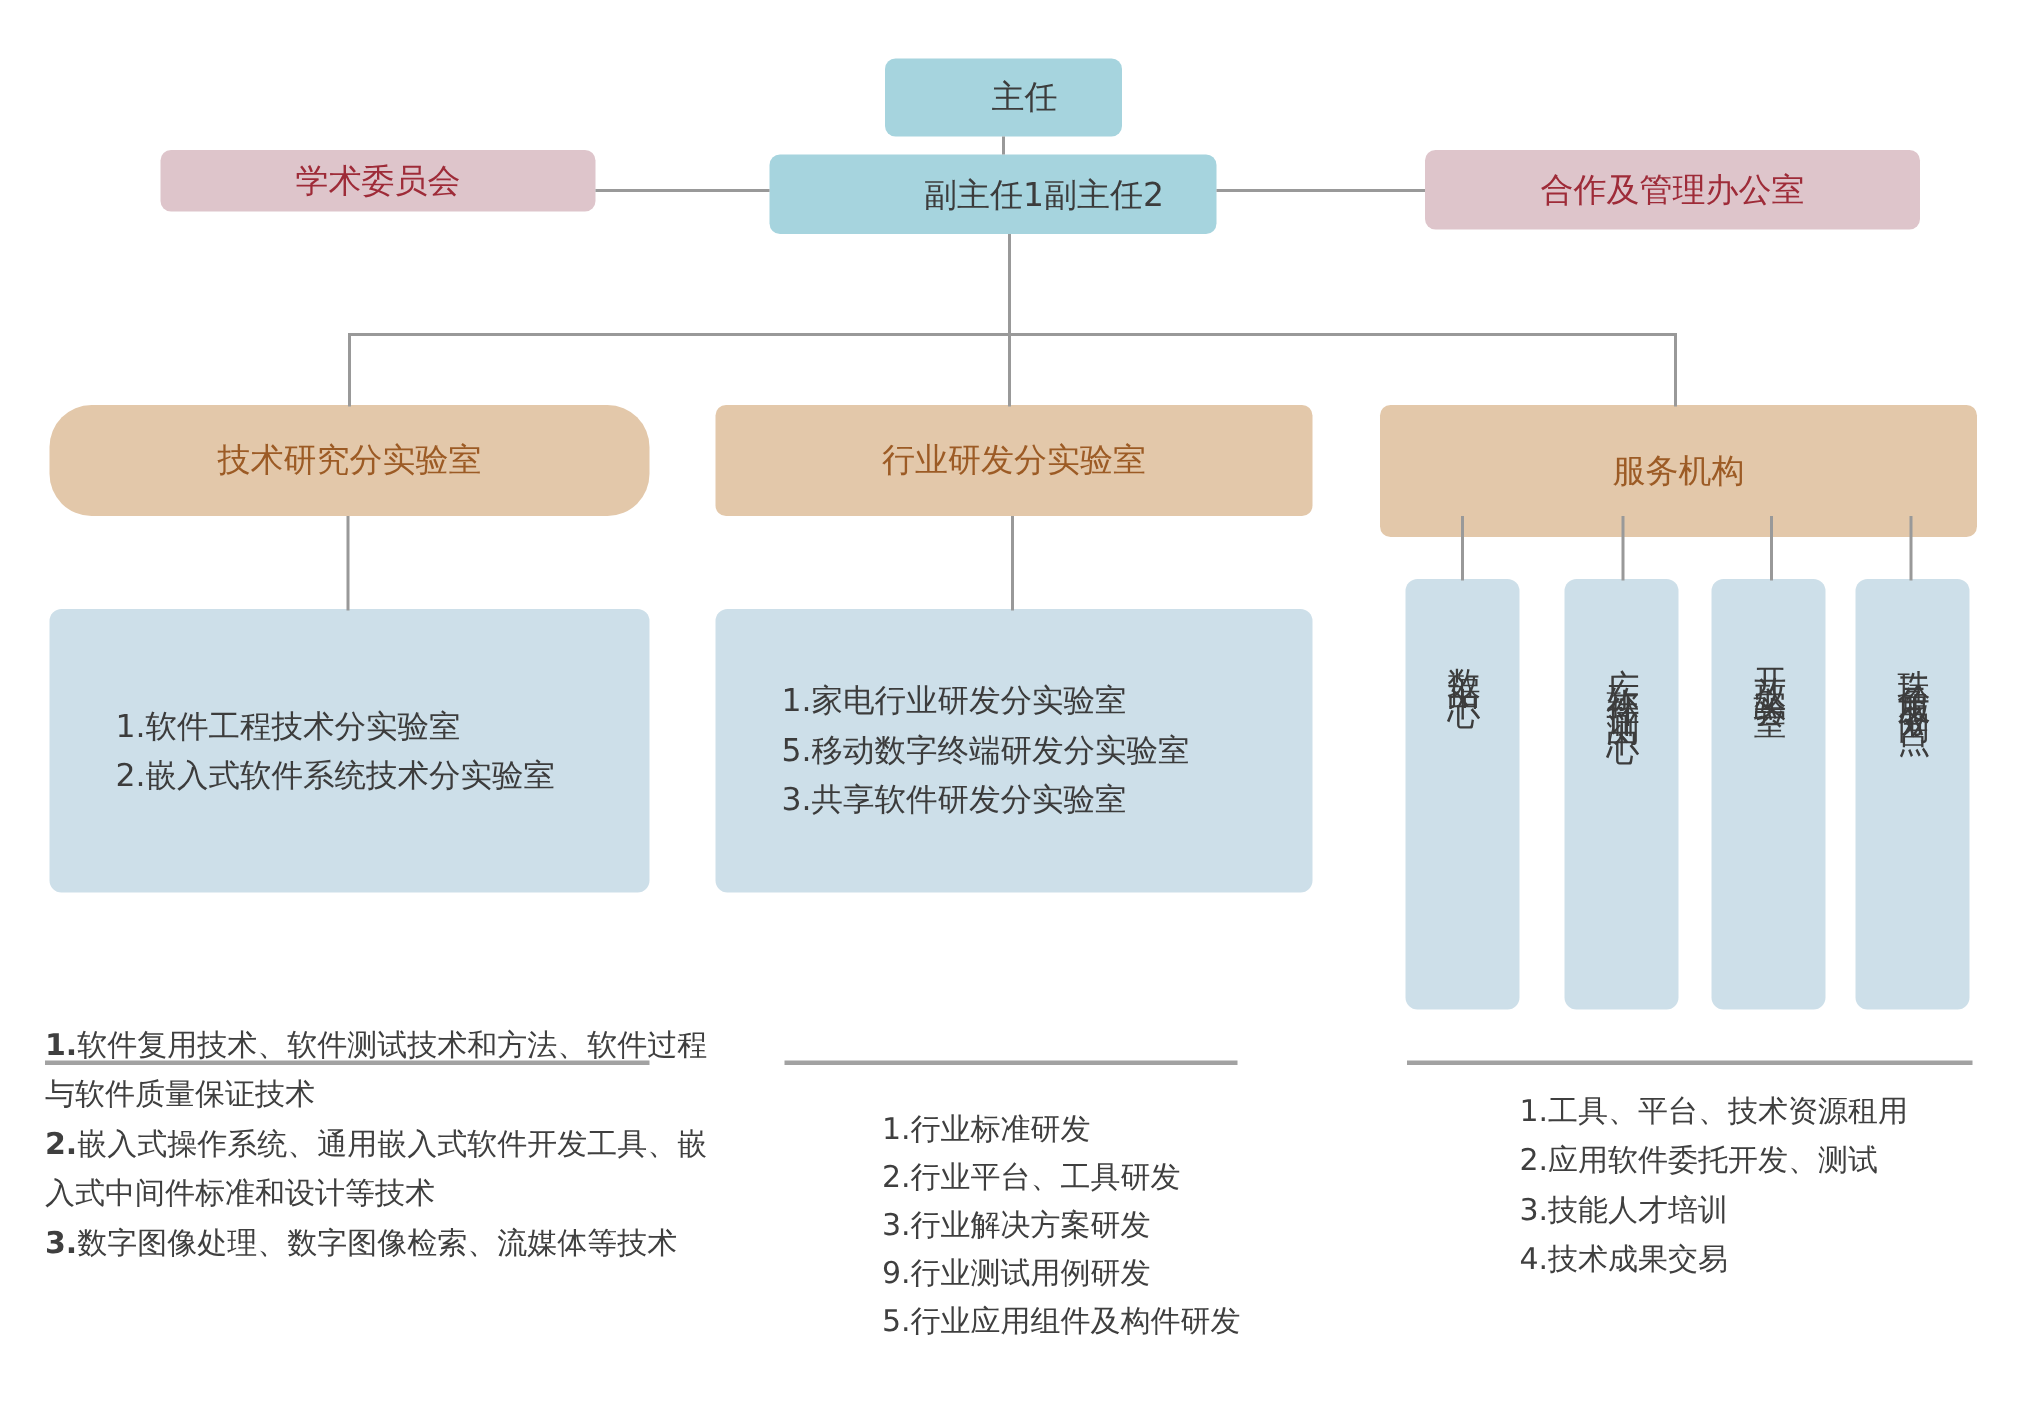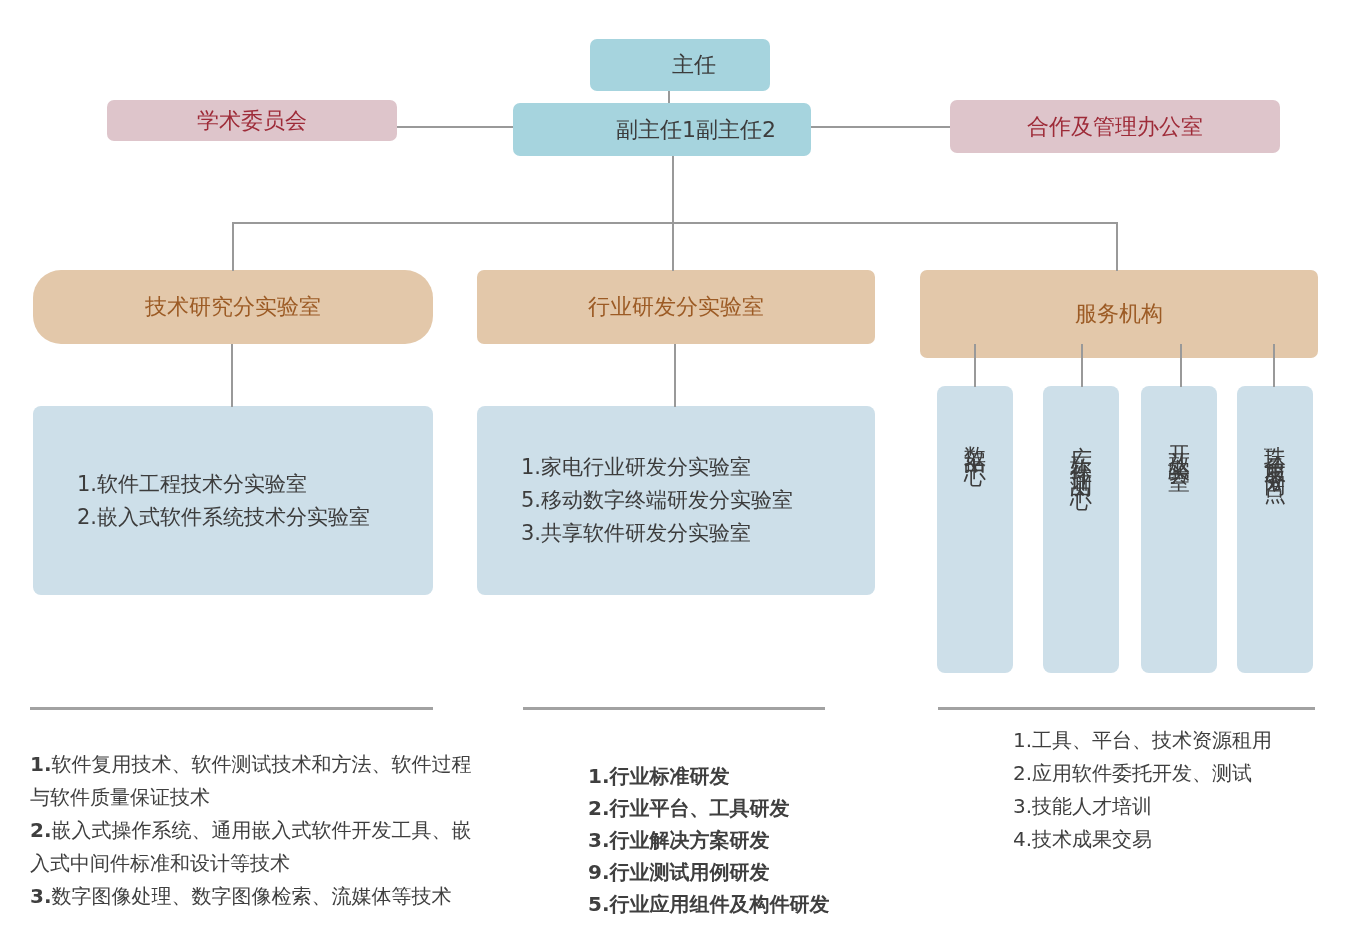"主任" #director { width: 180px -> 158px }
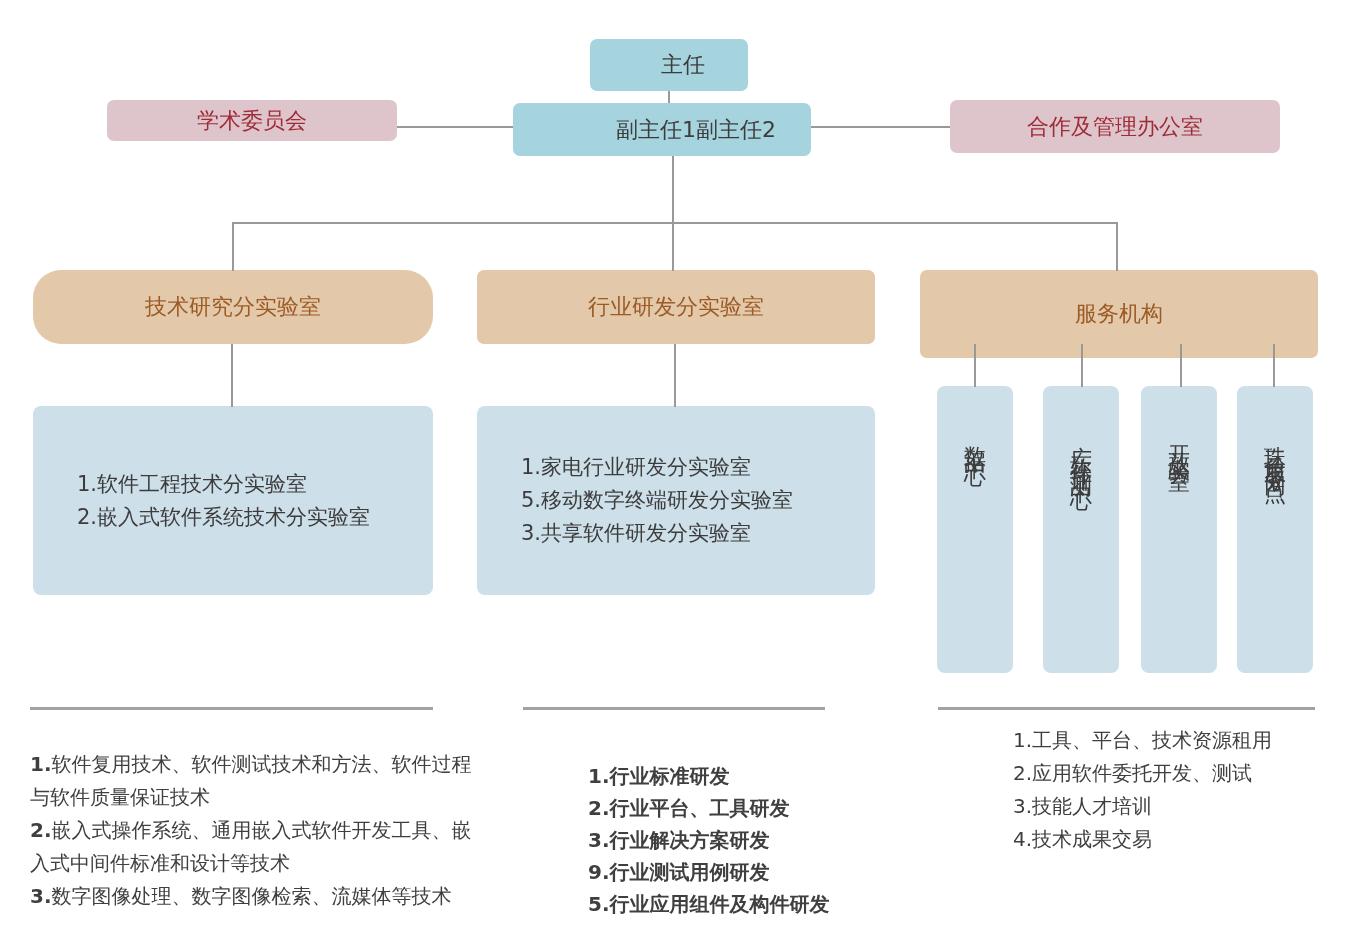"1.软件复用技术、软件测试技术和方法、软件过程与软件质量保证技术" #tech-details { top: 748px -> 680px }
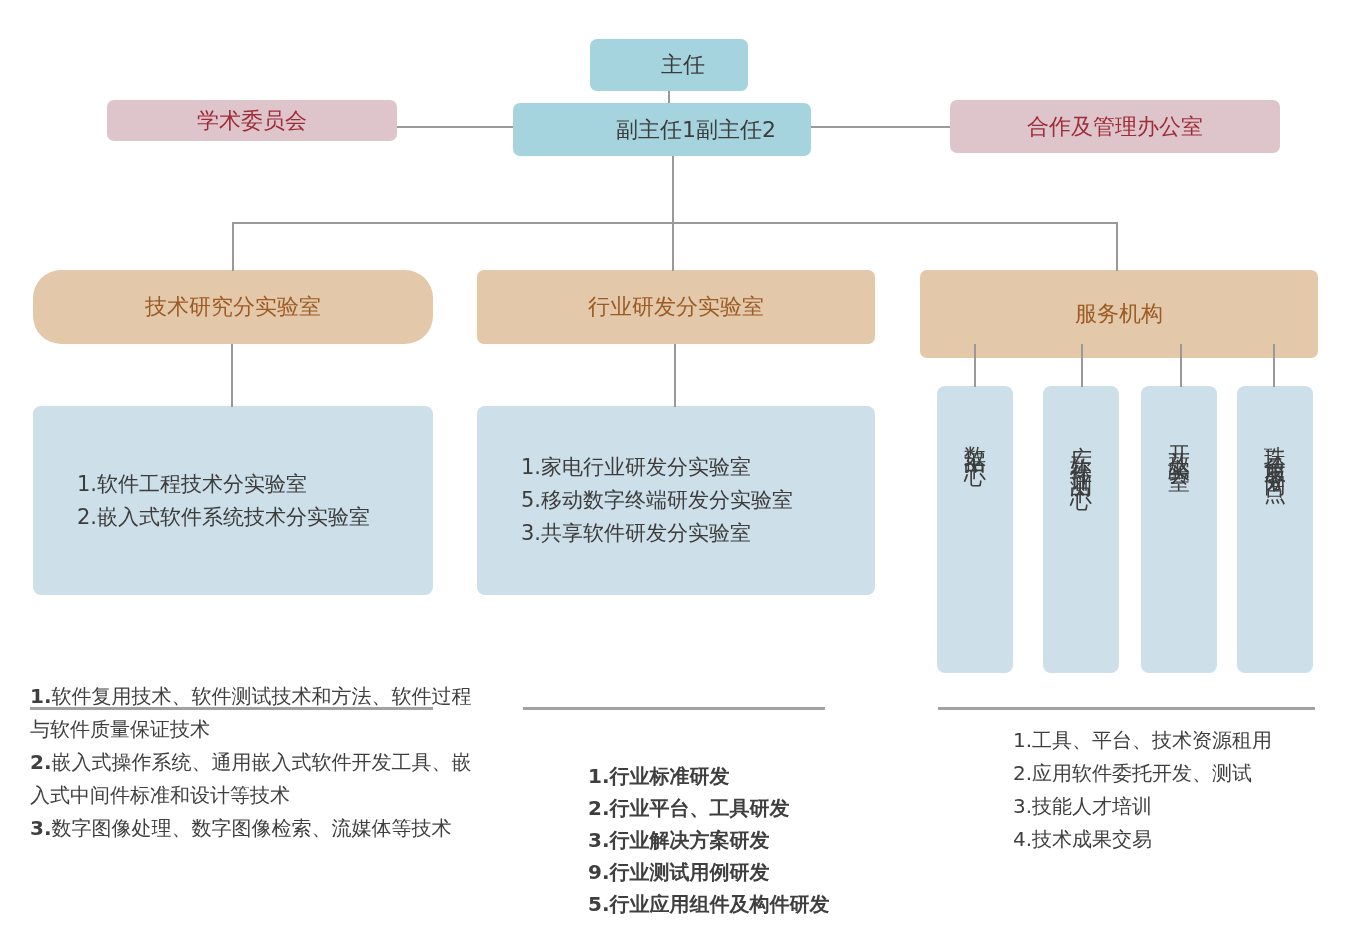"1.行业标准研发" #industry-details { font-weight: bold -> none; top: 760px -> 736px }
